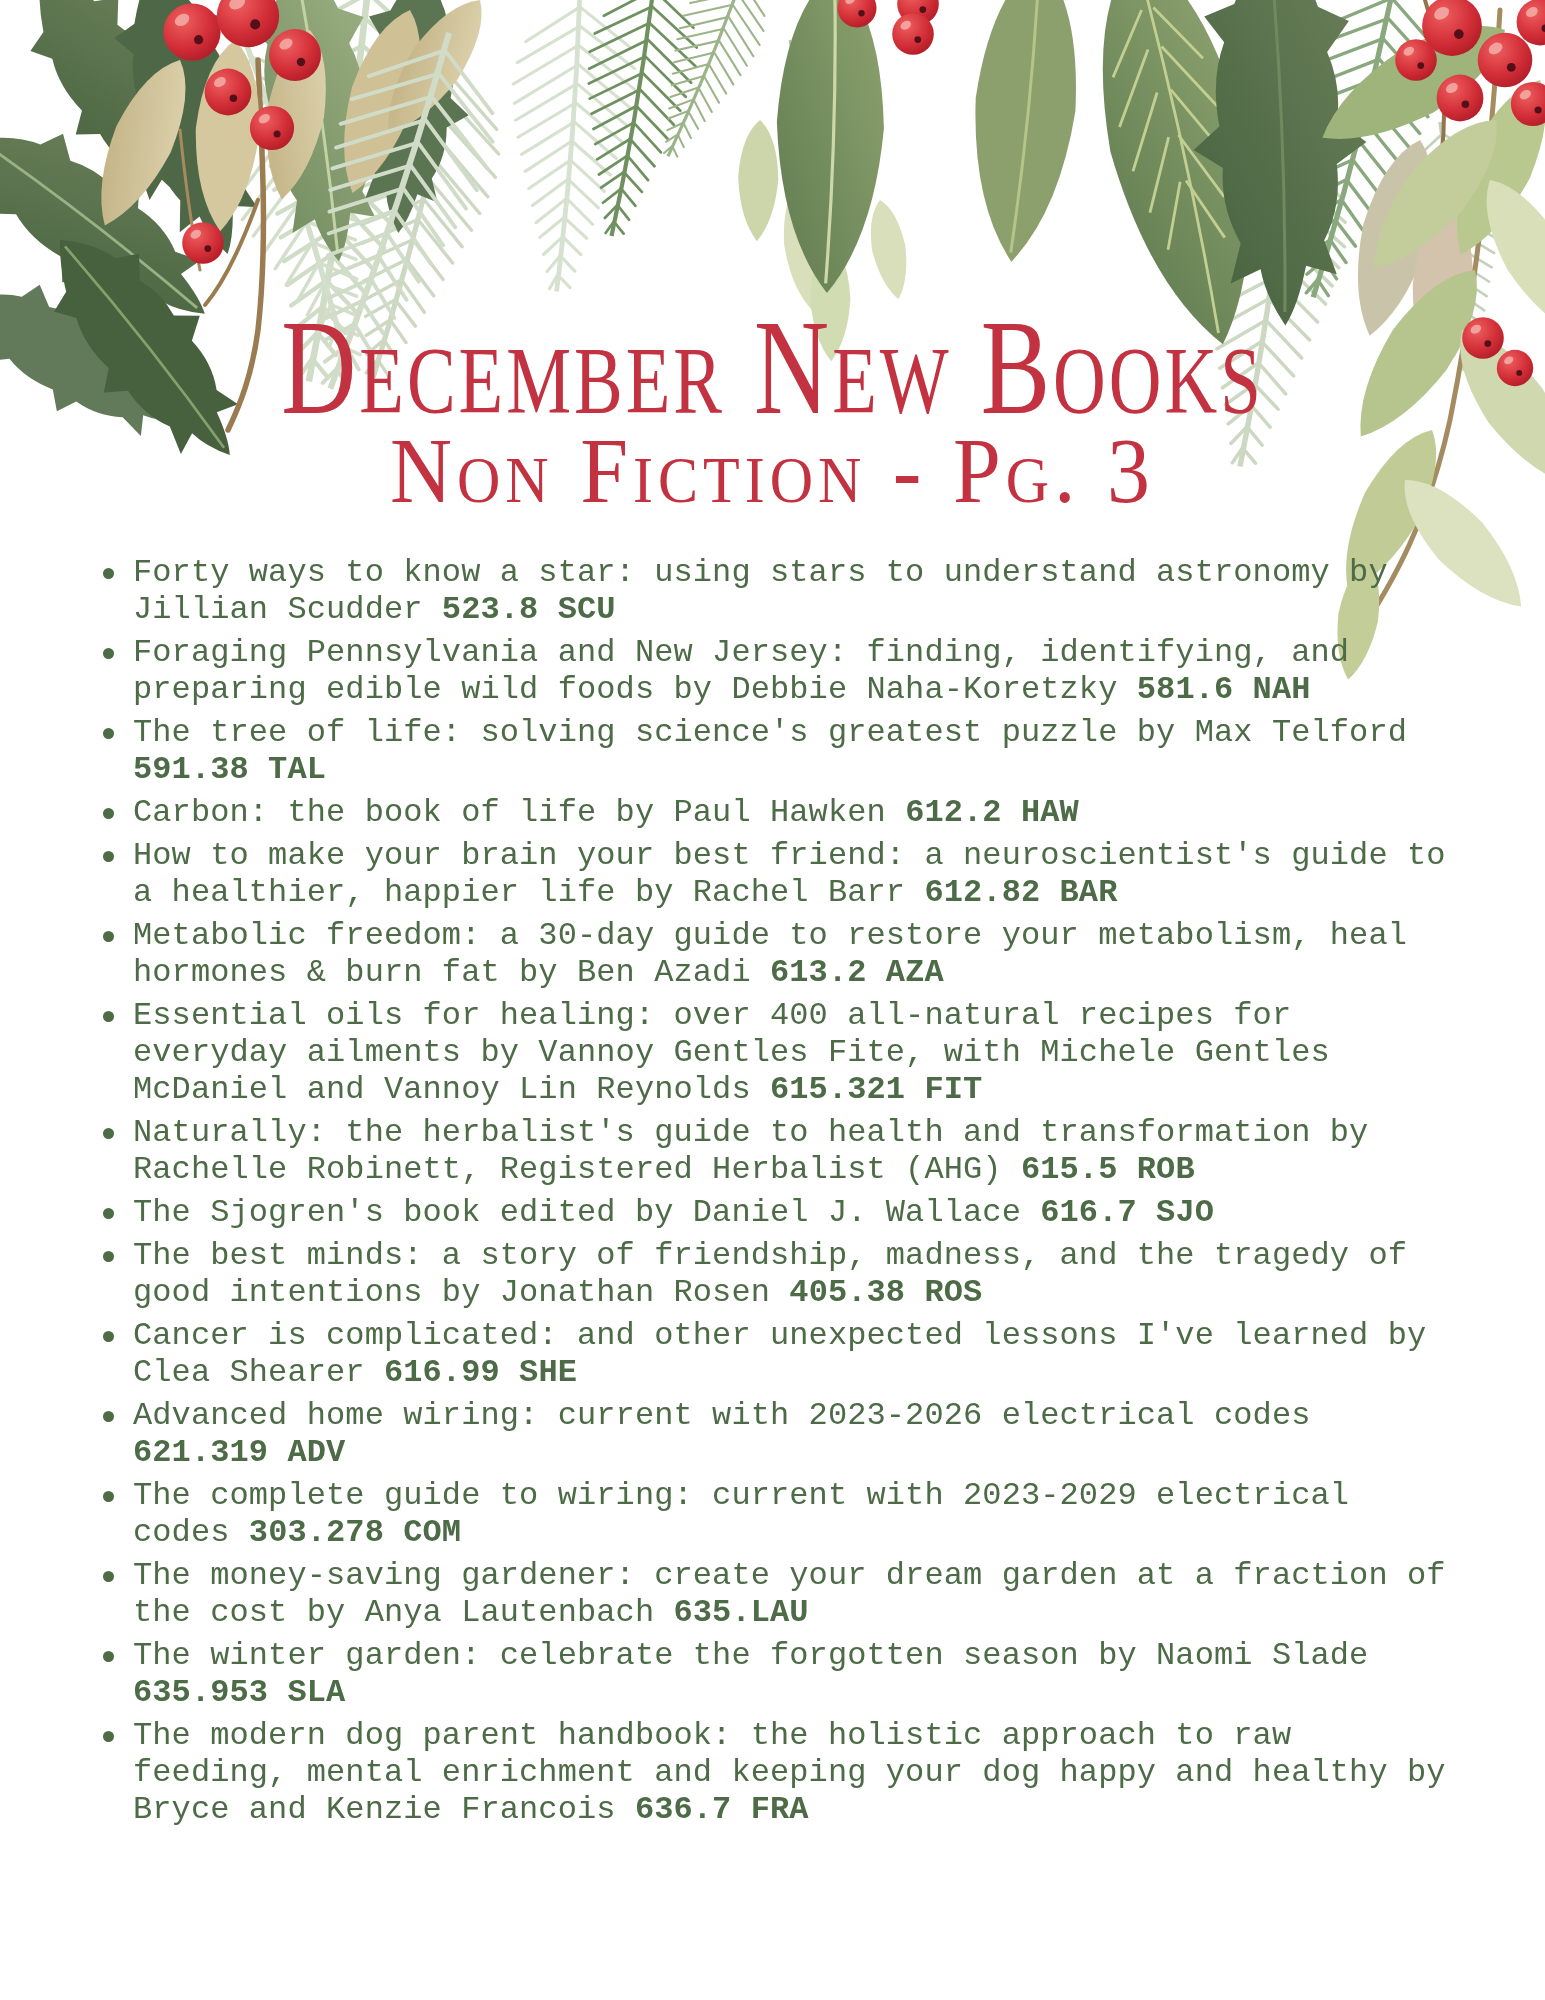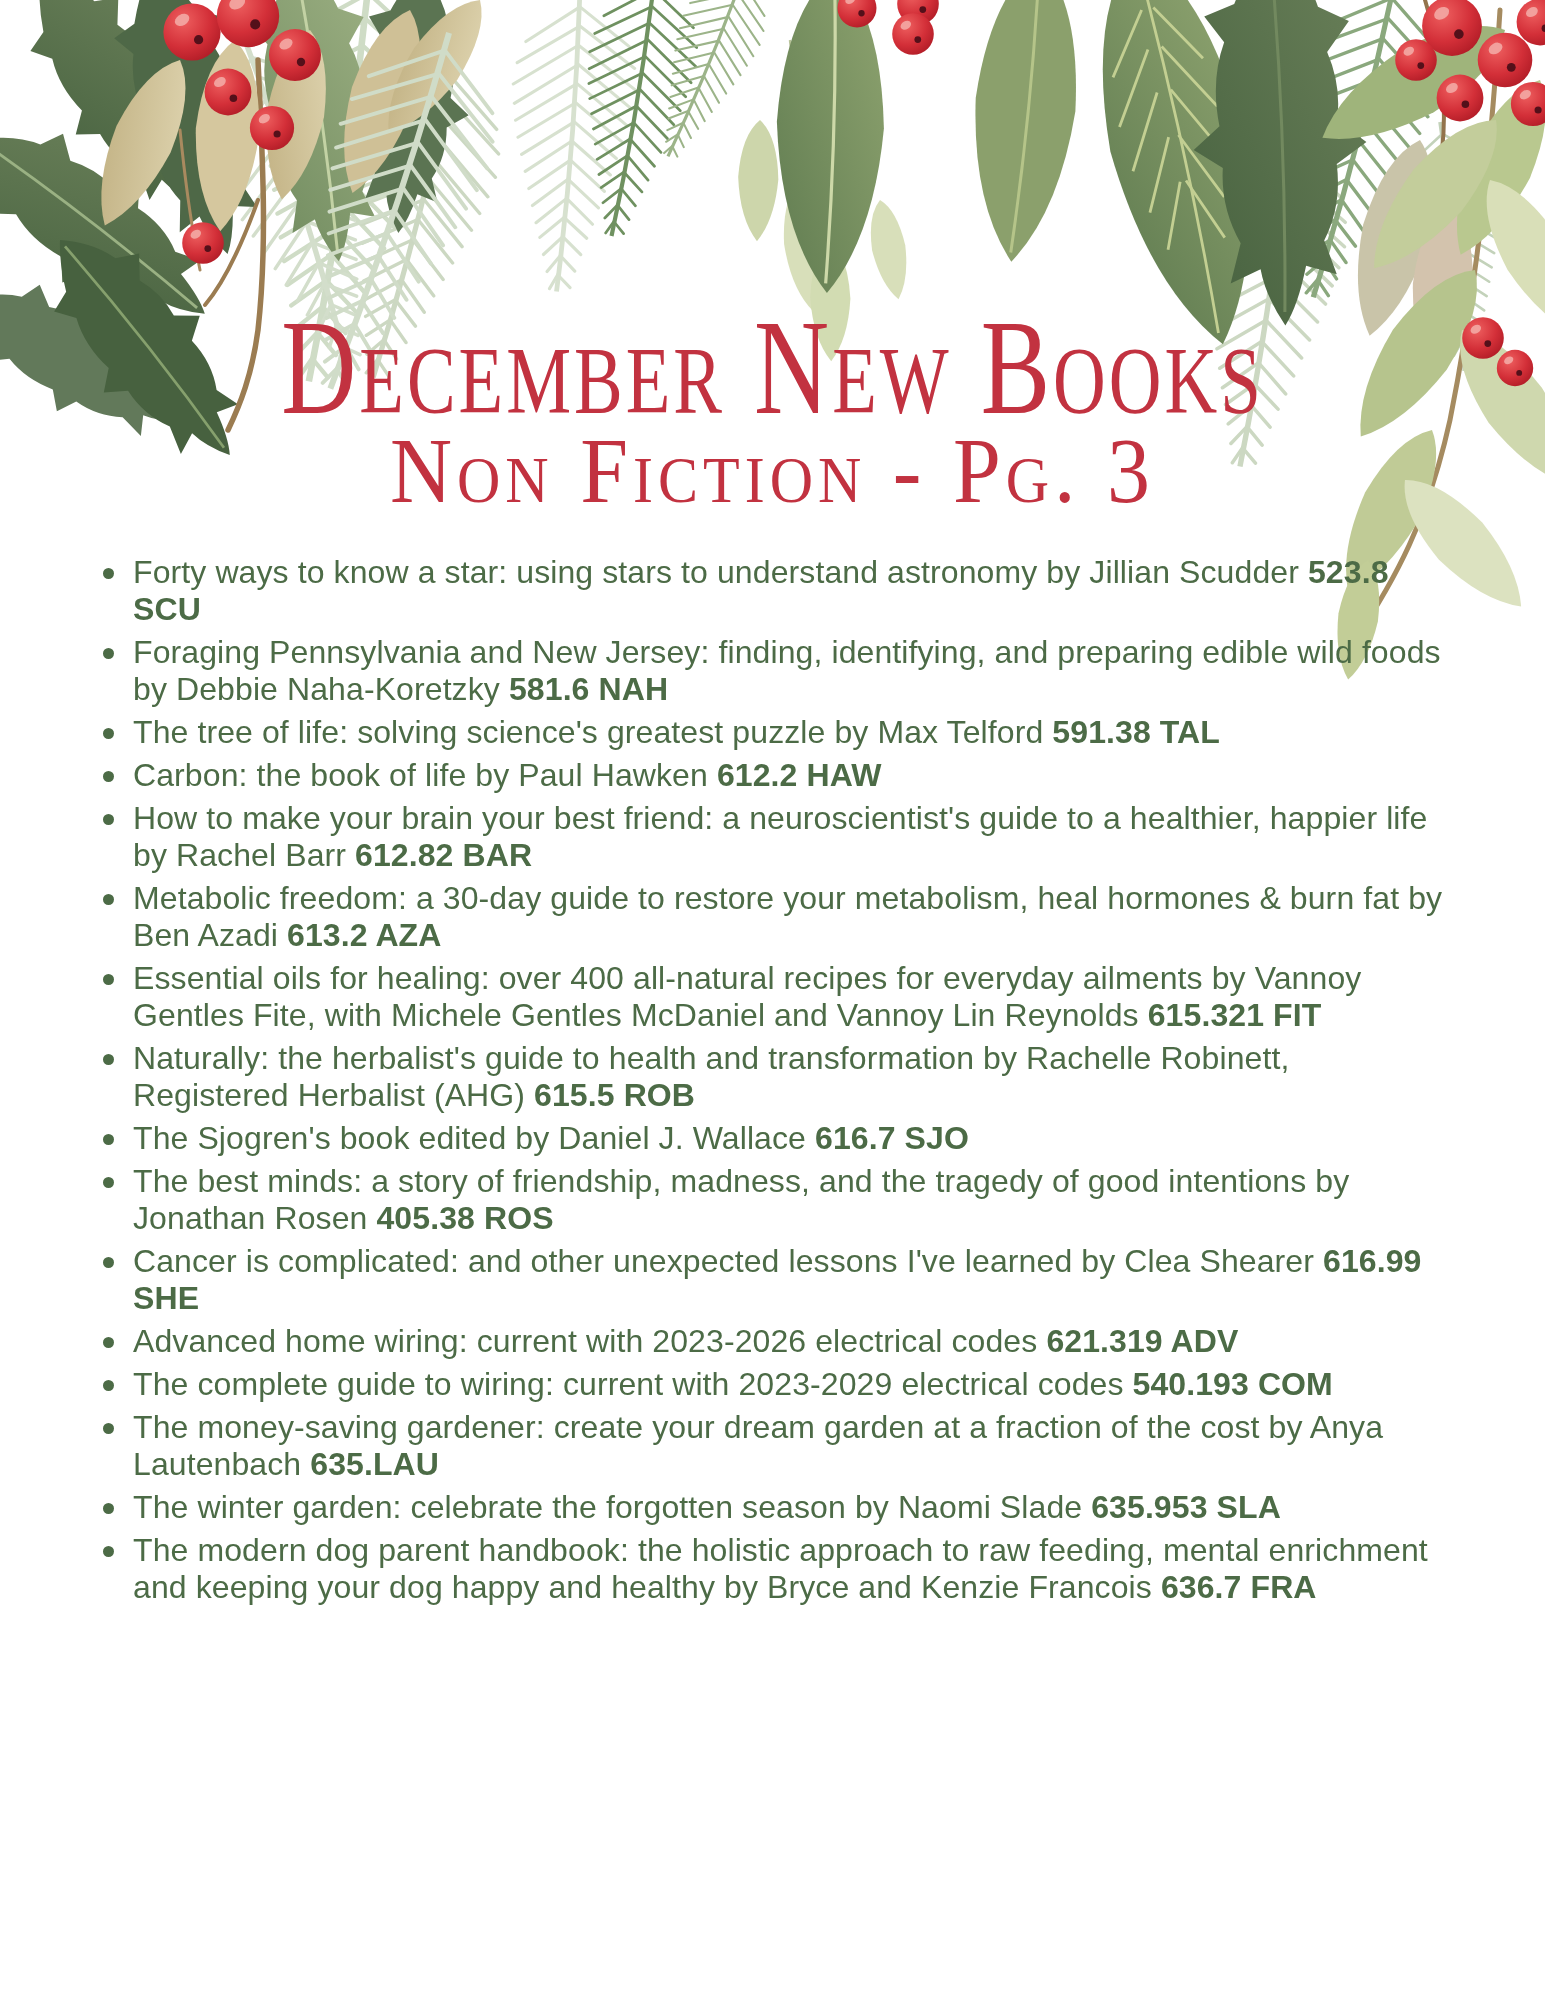"Forty ways to know a" ul.book-list li { font-family: none -> Liberation Mono, monospace }
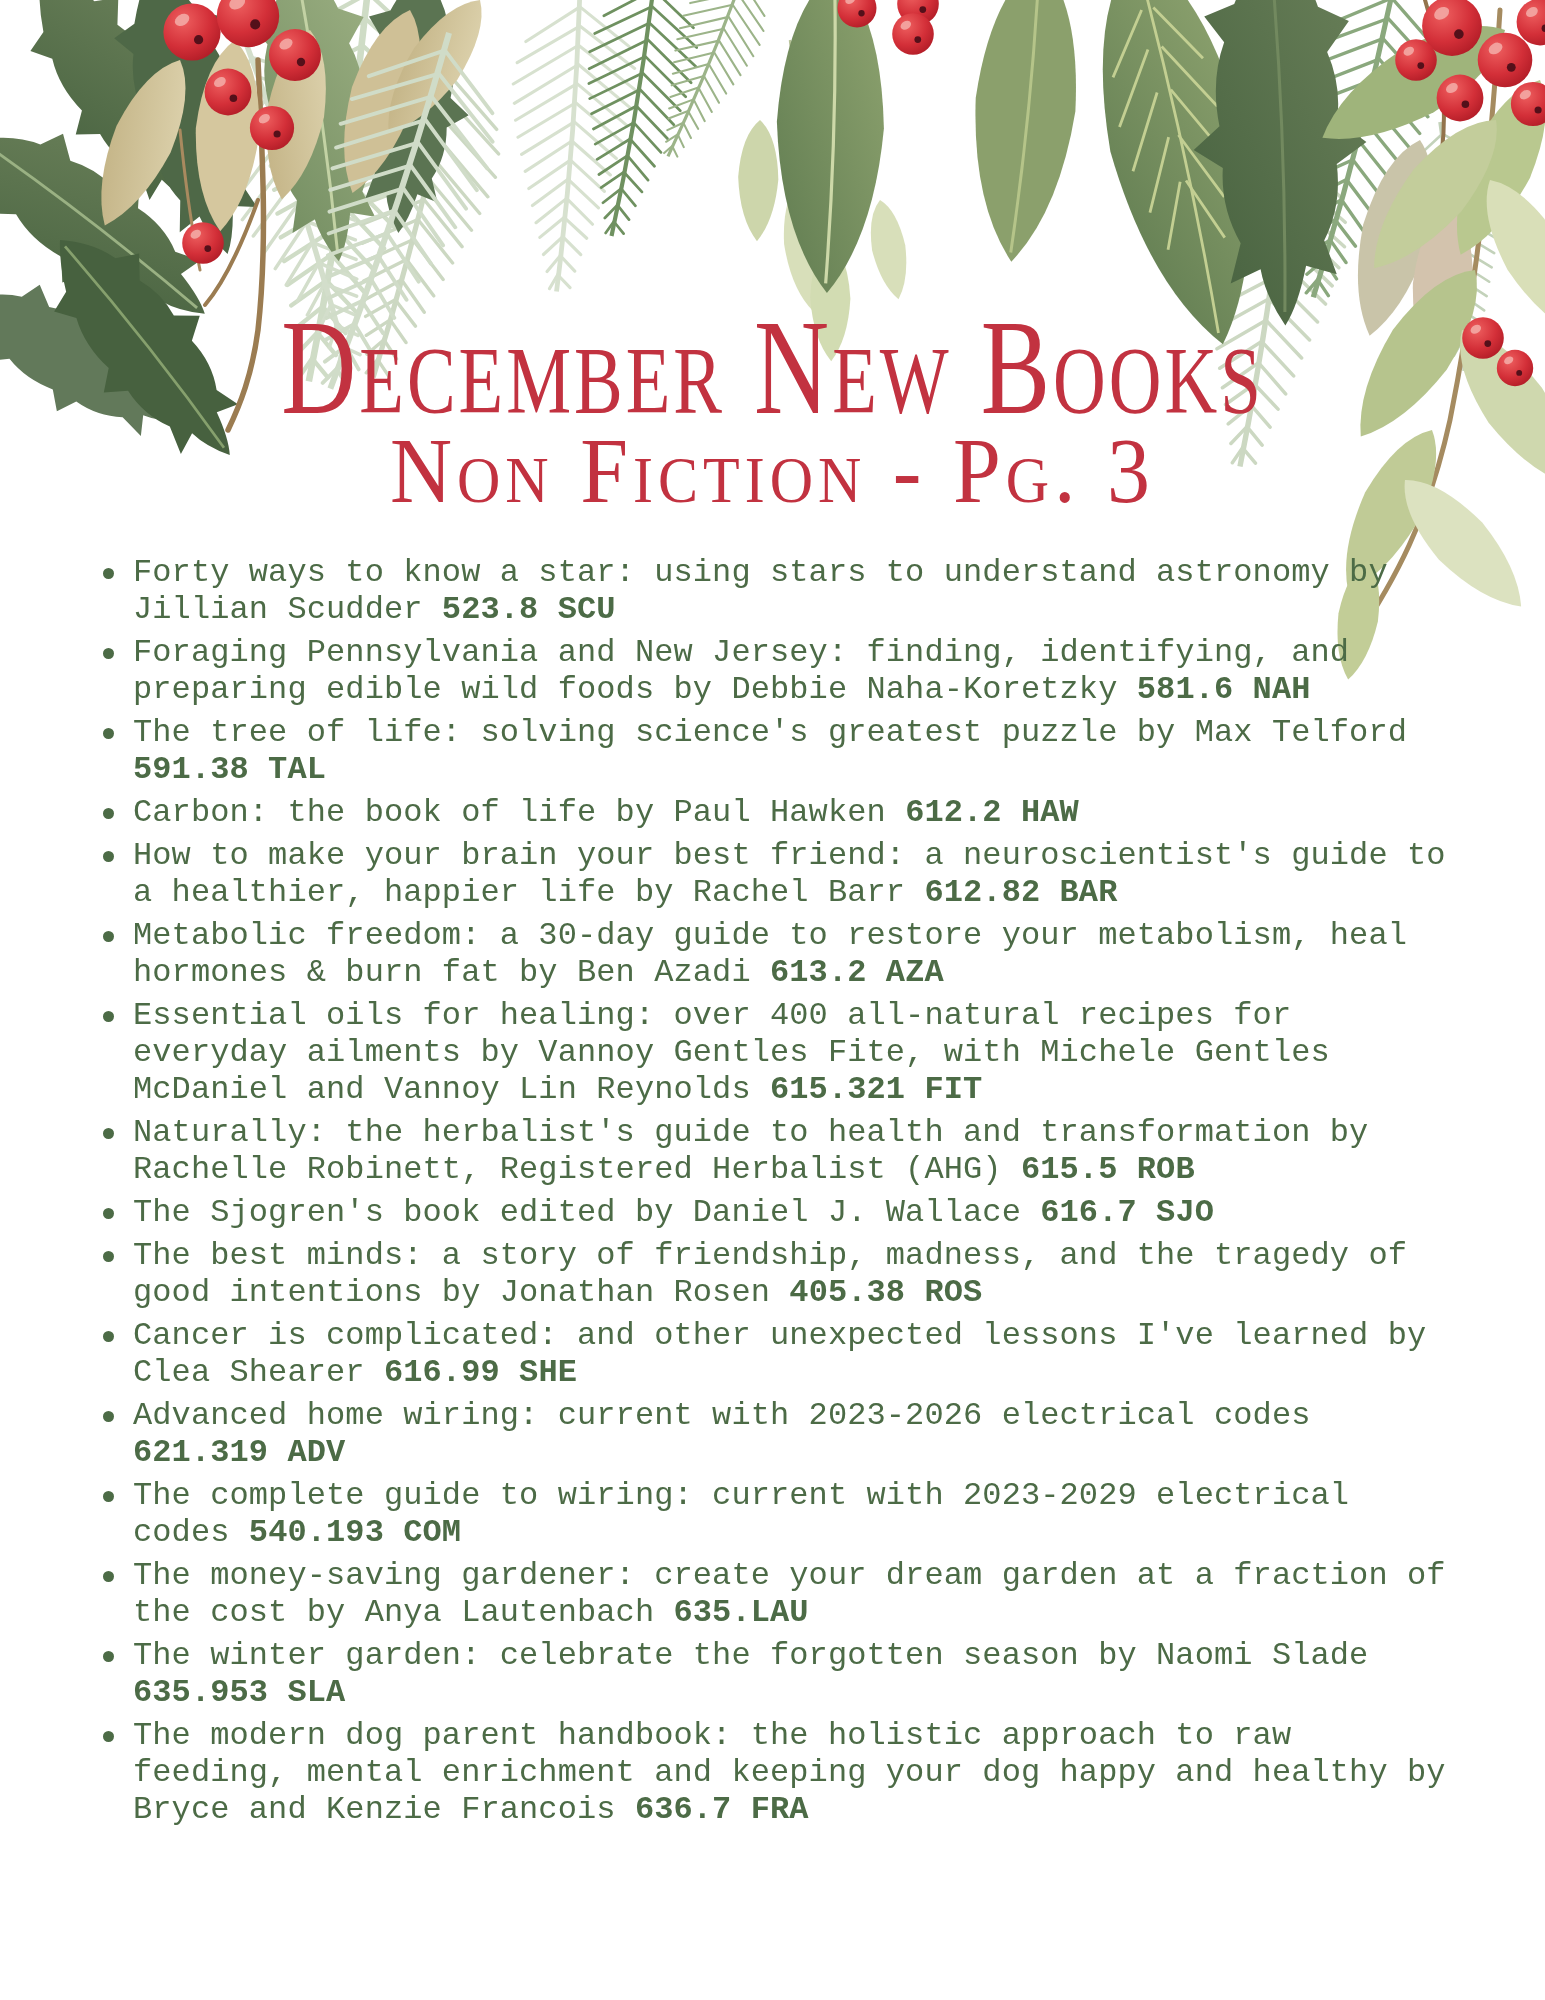"540.193 COM" b.cn { text: 540.193 -> 303.278 }
